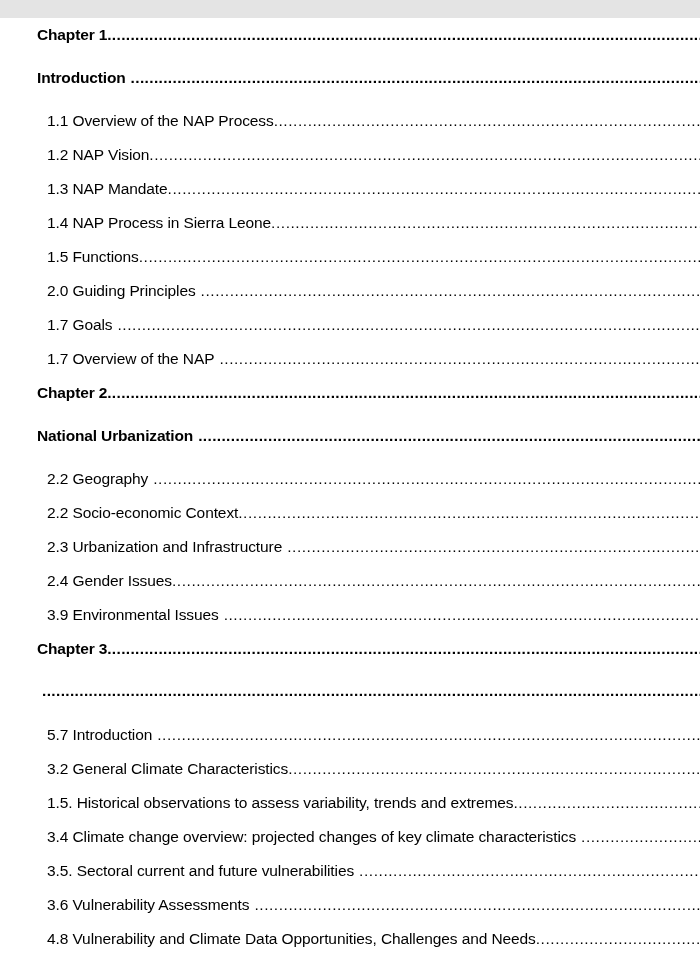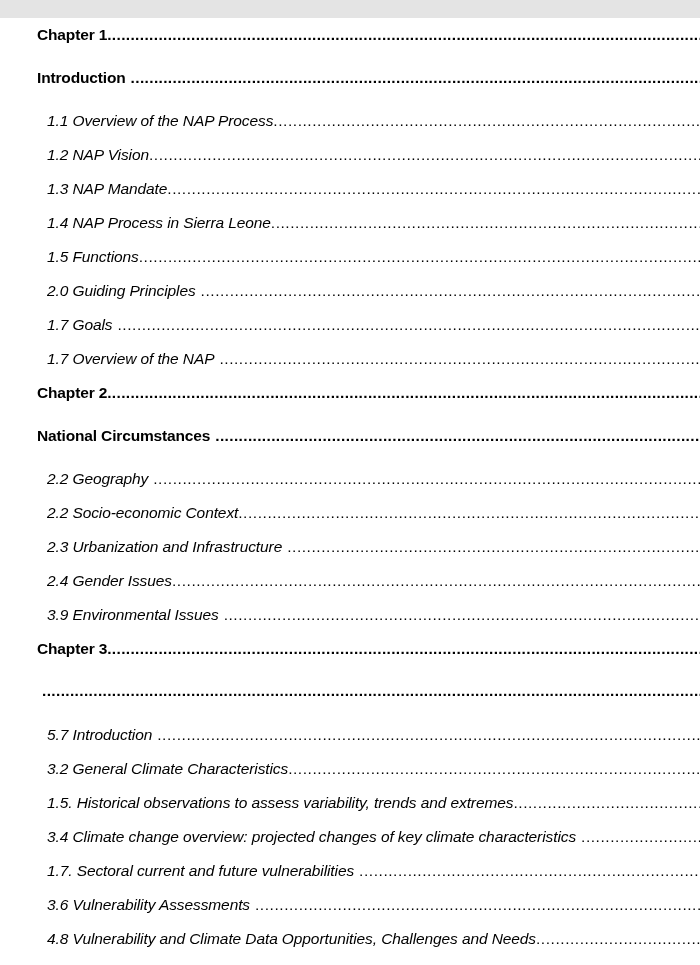"1.1 Overview of the NAP" .toc-row.level-2 .label { font-style: italic -> none }
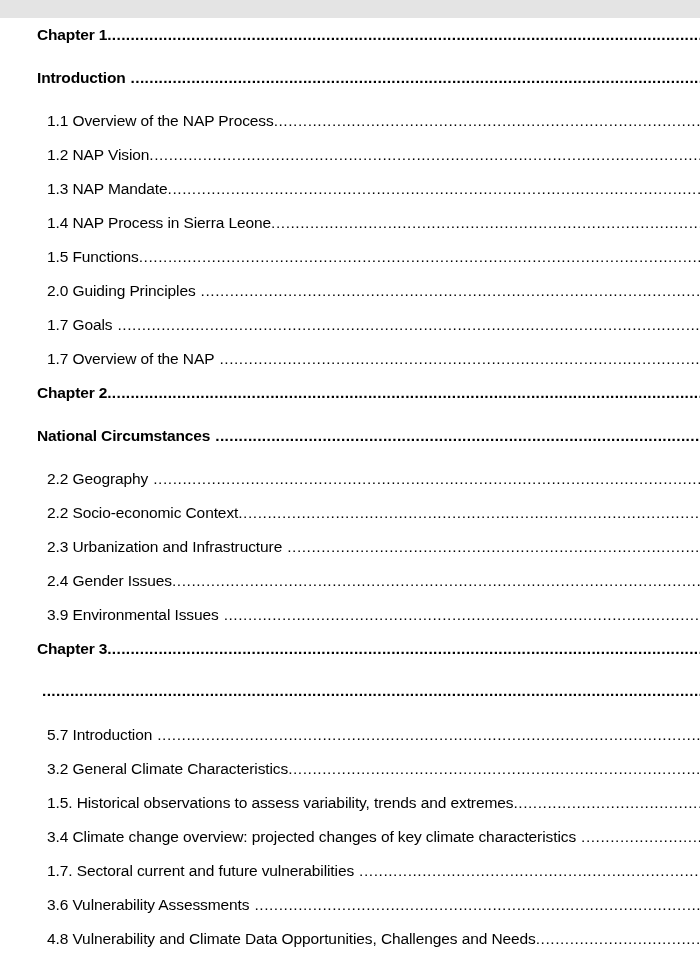"National Circumstances" span.label { text: Circumstances -> Urbanization }
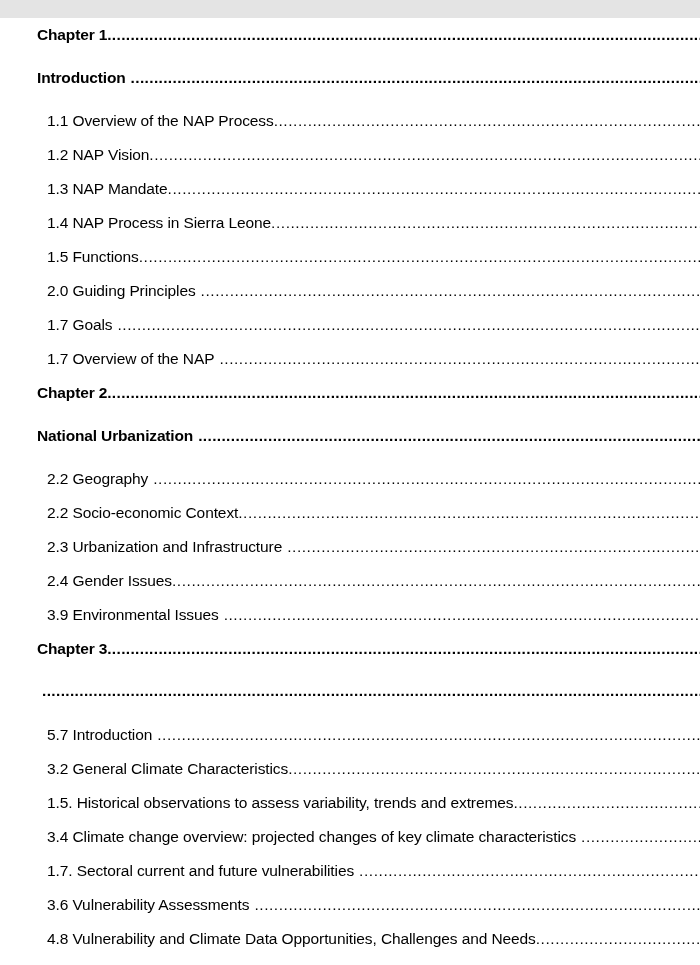"1.7. Sectoral current and future" span.label { text: 1.7 -> 3.5 }
